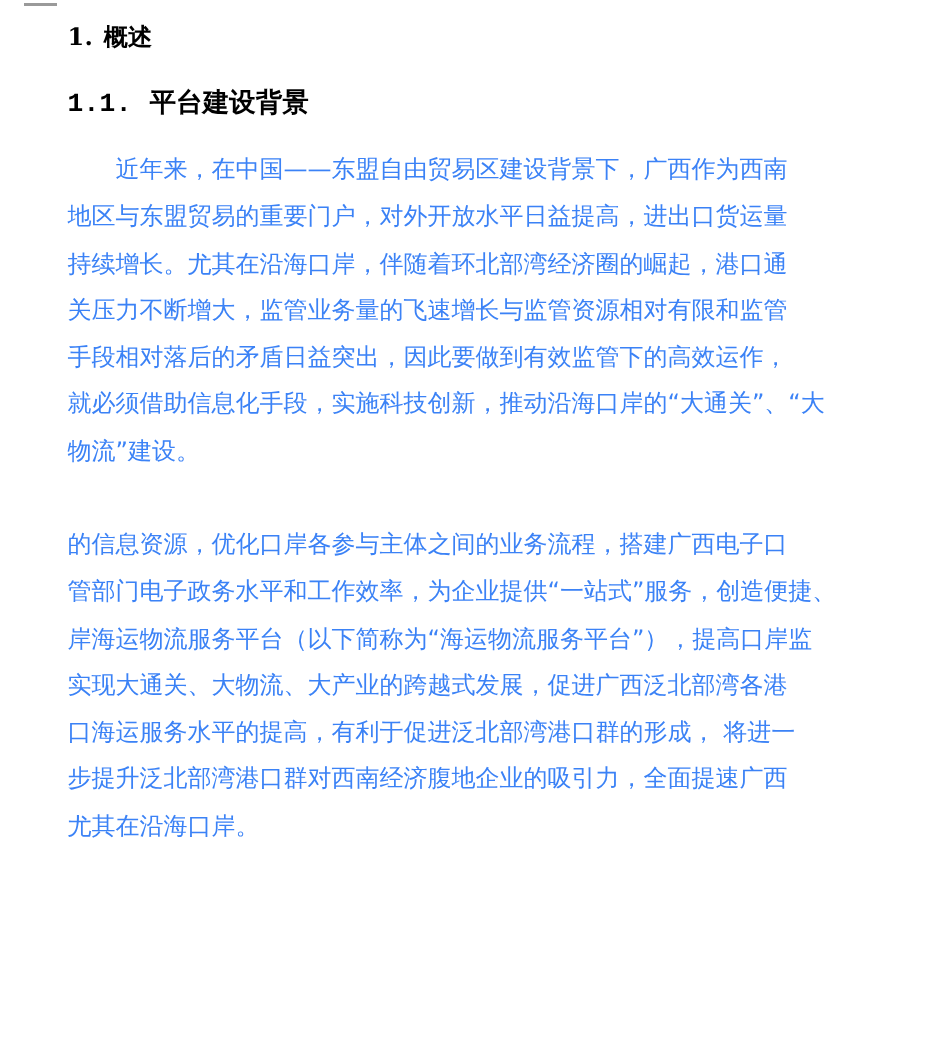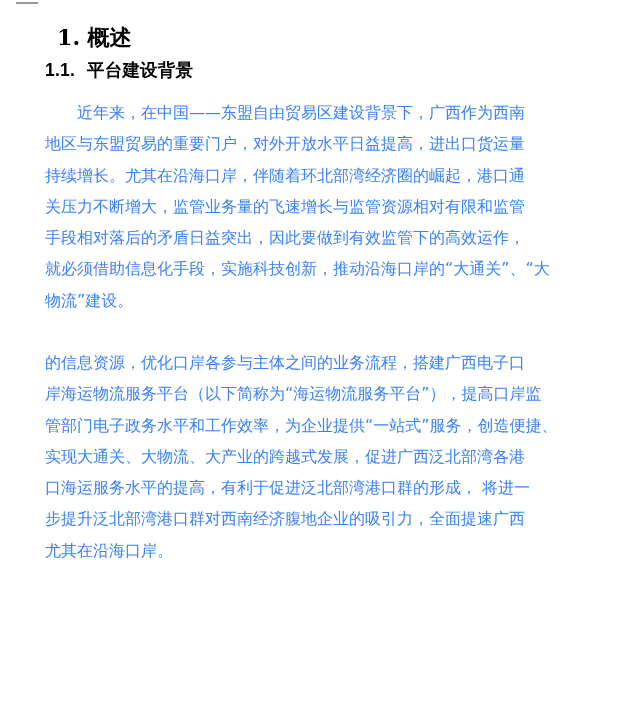"1. 概述" h1.doc-h1 { font-size: 22px -> 16px; margin: 12px -> 0 }
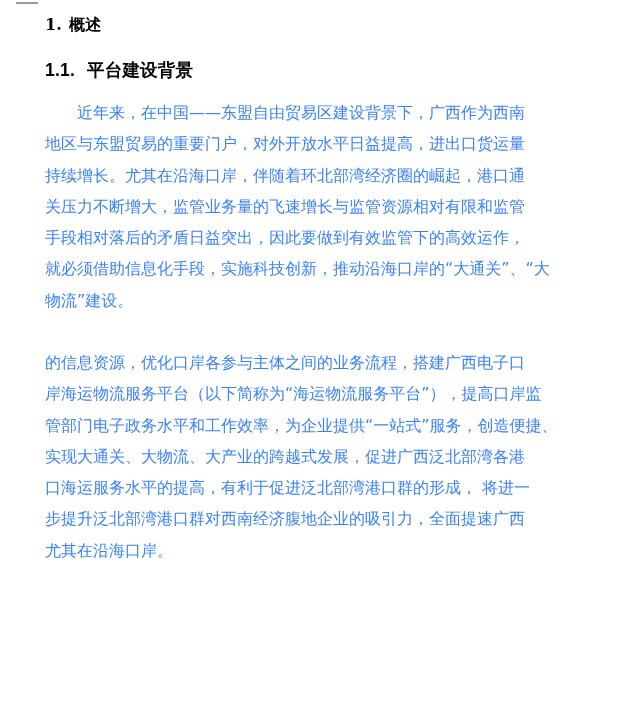"1.1. 平台建设背景" h2.doc-h2 { font-family: Liberation Sans, sans-serif -> Liberation Mono, monospace }
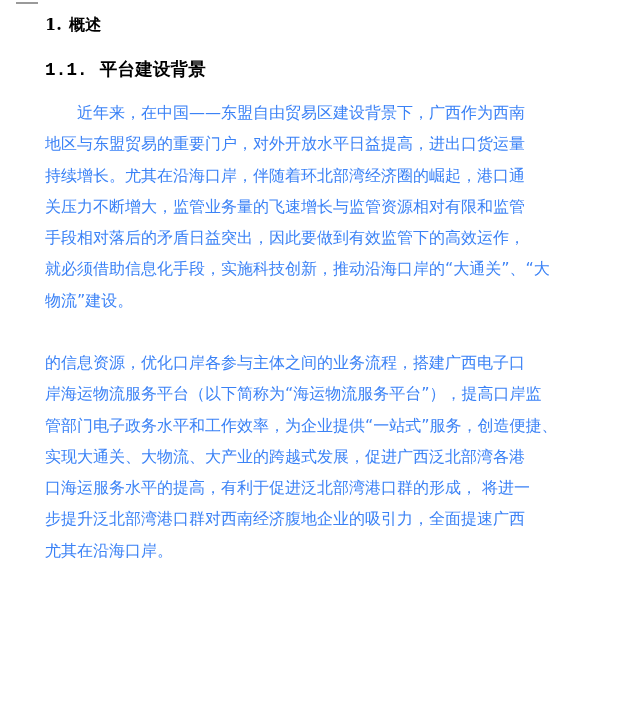"岸海运物流服务平台（以下简称为“海运物流服务平台”），提高口岸监" div.body-line { order: before "管部门电子政务水平和工作效率，为企业提供“一站式”服务，创造便捷、" -> after "管部门电子政务水平和工作效率，为企业提供“一站式”服务，创造便捷、" }
